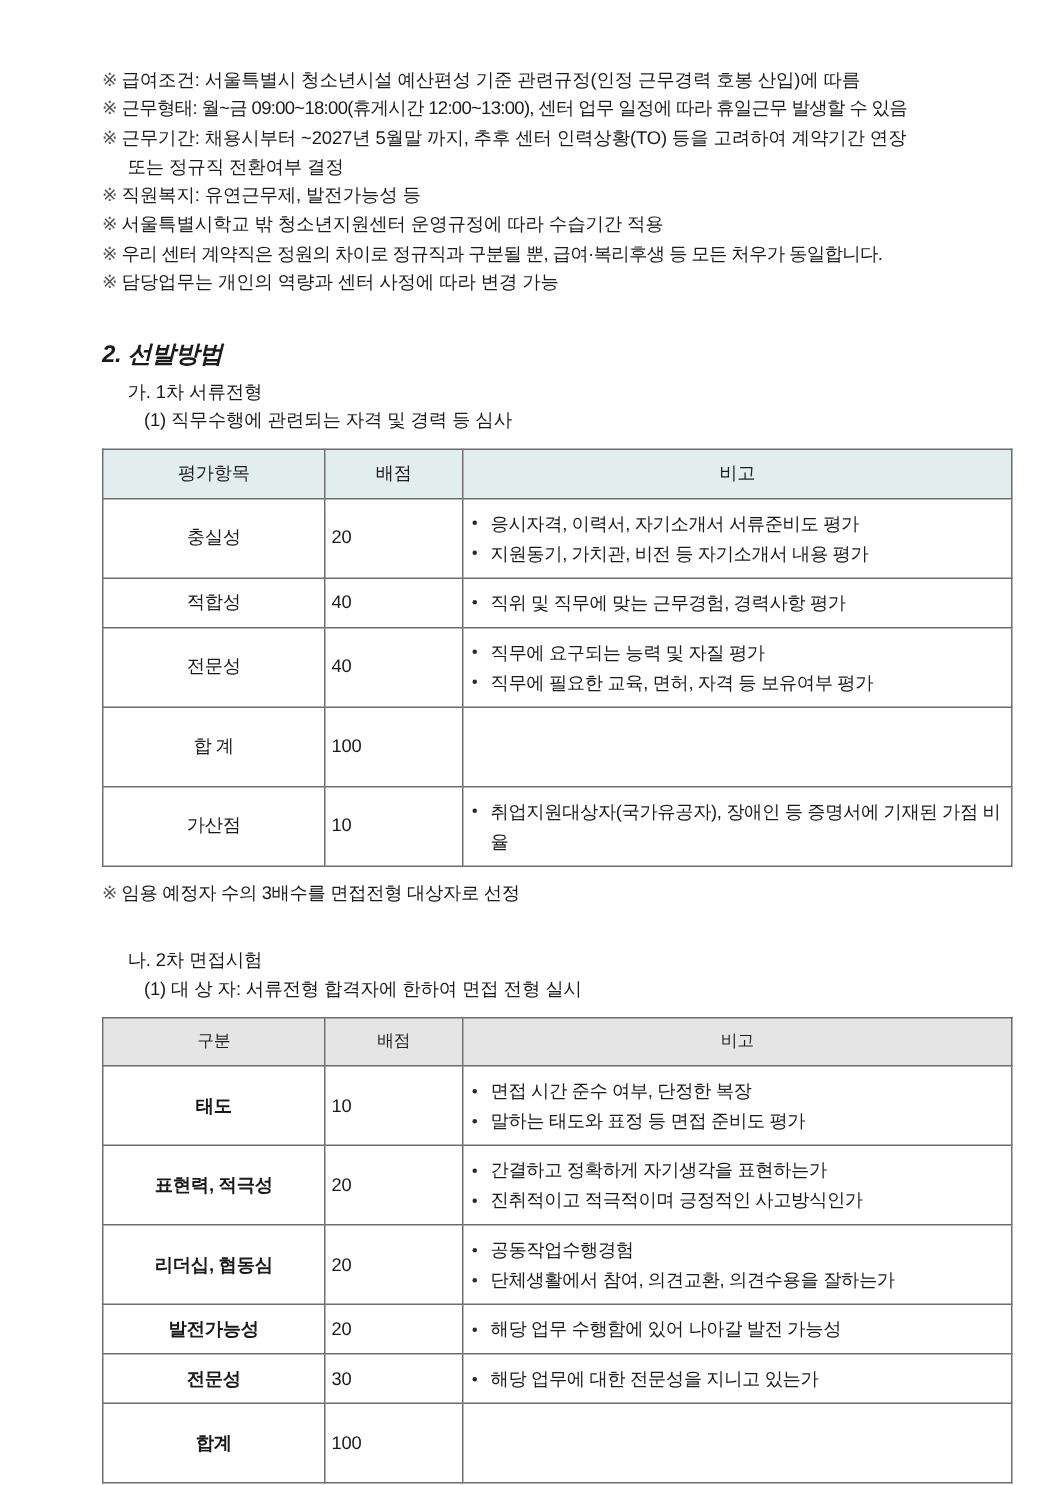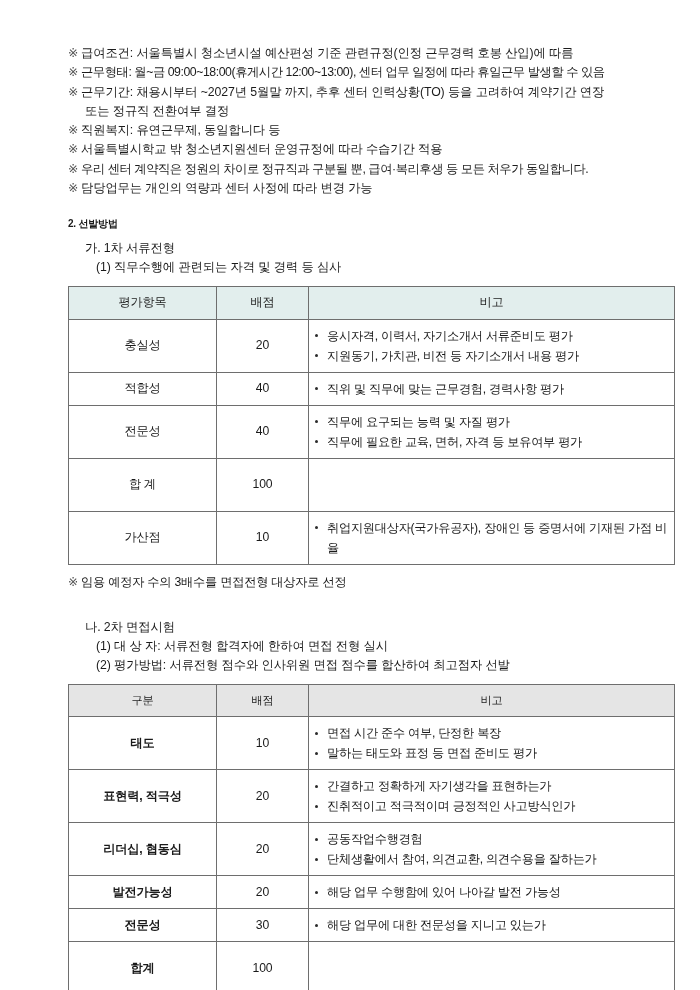"직원복지: 유연근무제, 동일합니다 등" span { text: 동일합니다 -> 발전가능성 }
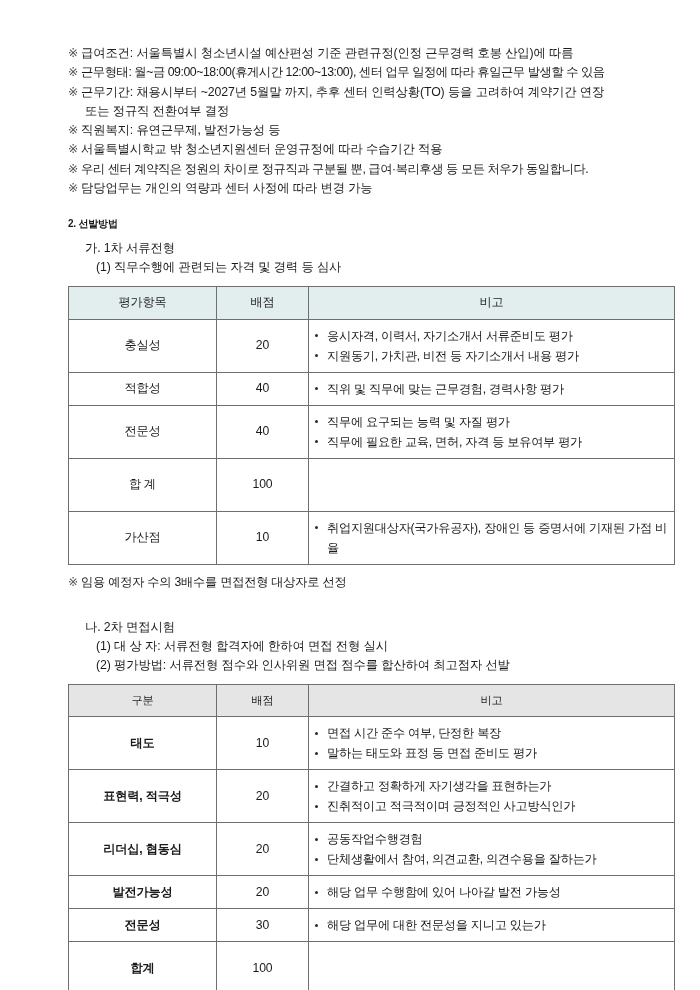"2. 선발방법" .sec-title { font-size: 10px -> 16px; font-style: none -> italic; margin-top: 17px -> 30px }
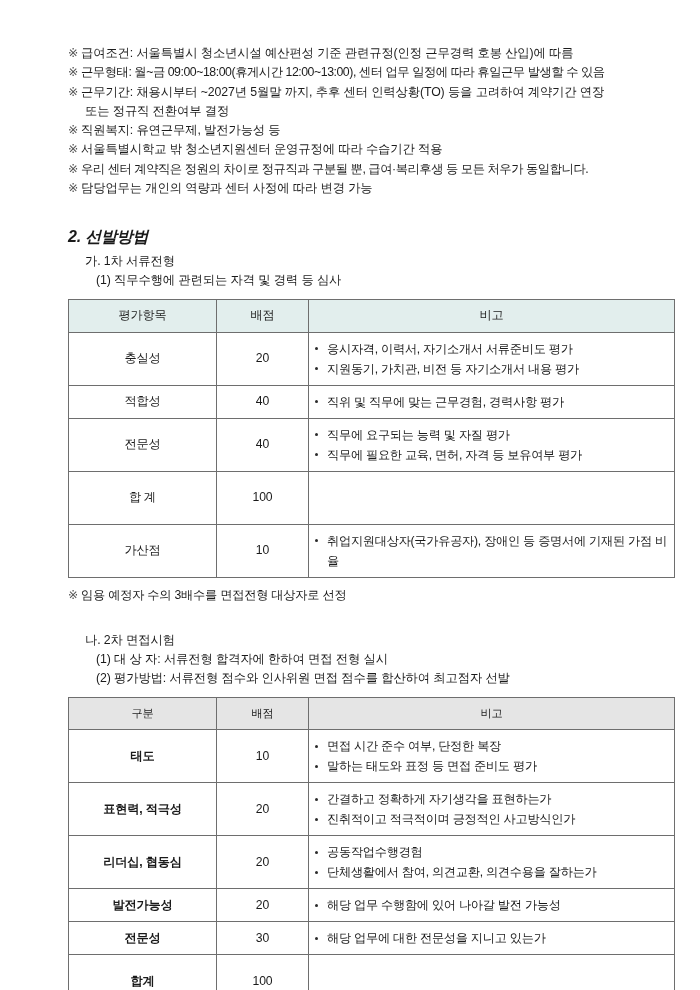"20" td.score { text-align: center -> none }
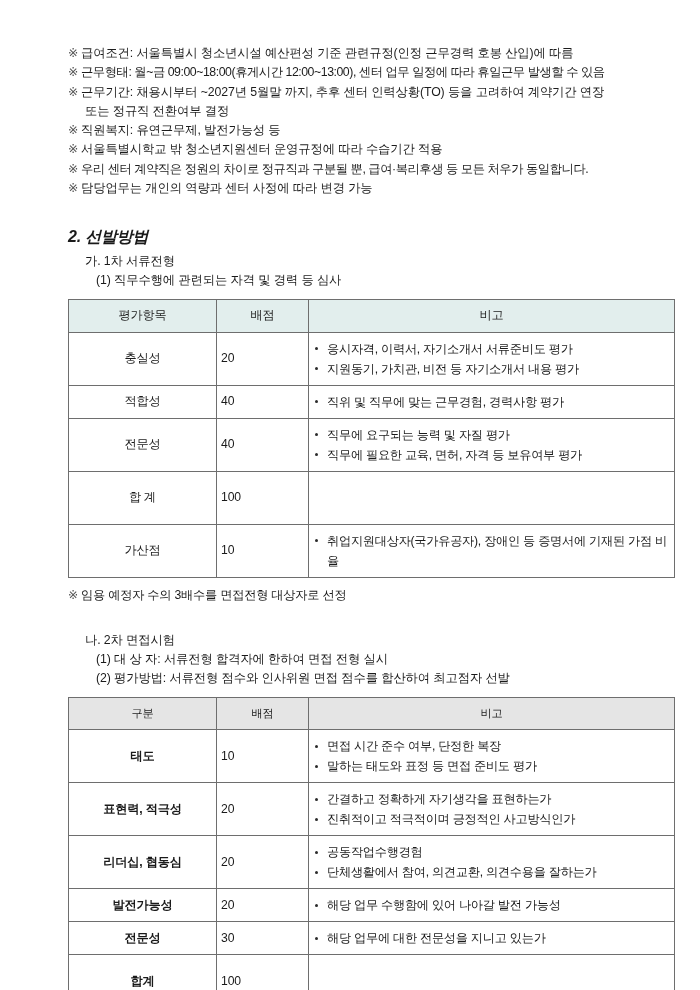"(2) 평가방법: 서류전형 점수와 인사위원" div.sub-sub { html: <div>(2) 평가방법: 서류전형 점수와 인사위원 면접 점수를 합산하여 최고점자 선발</div> -> none }
